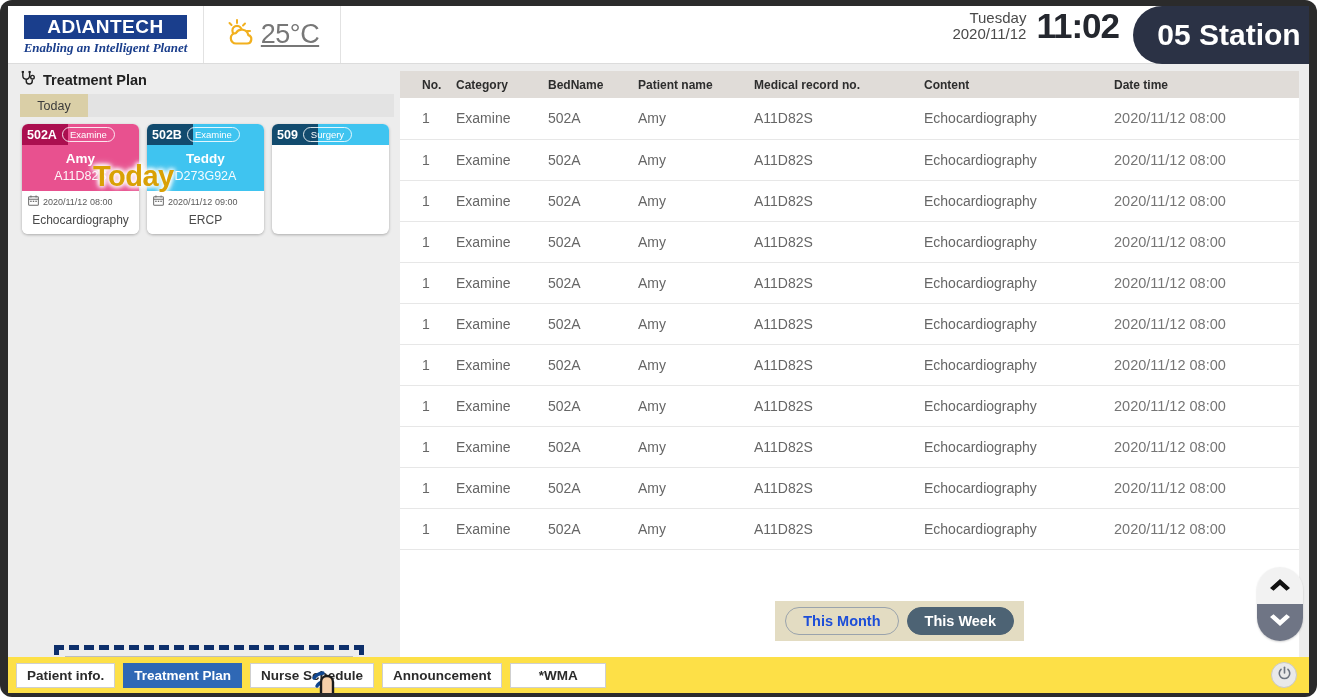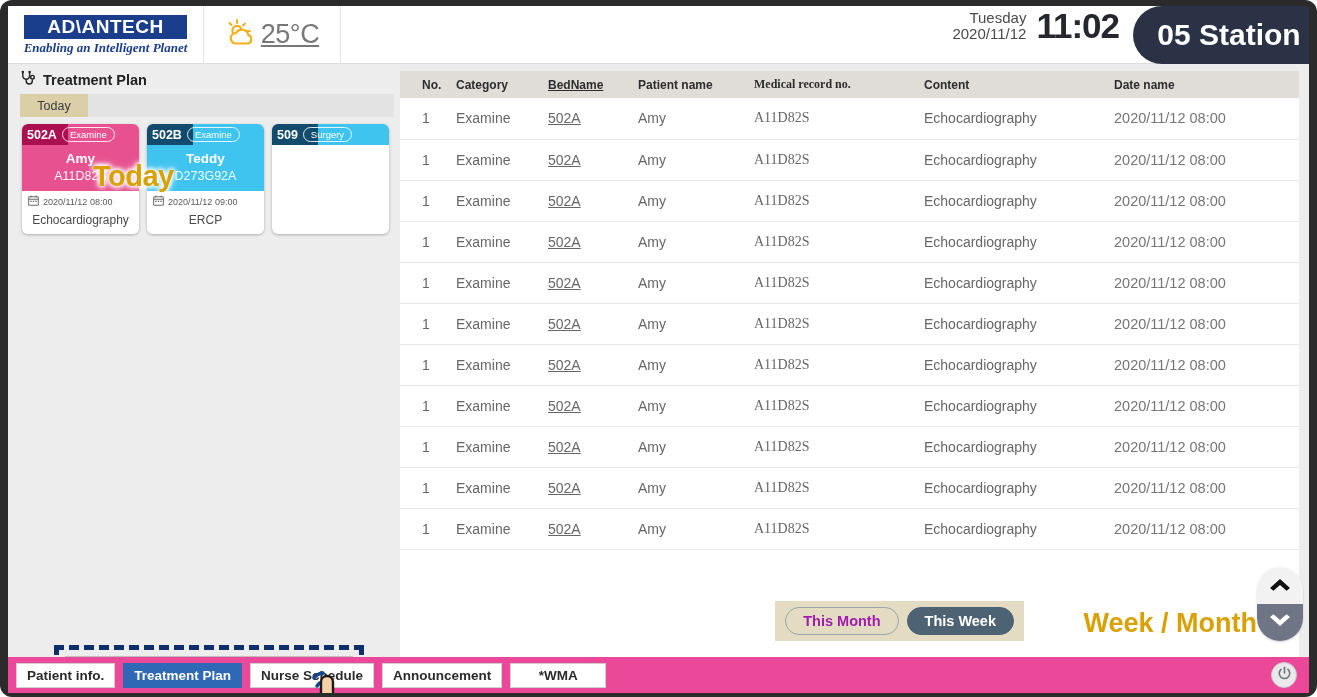"BedName" .col-bed { text-decoration: underline -> none }
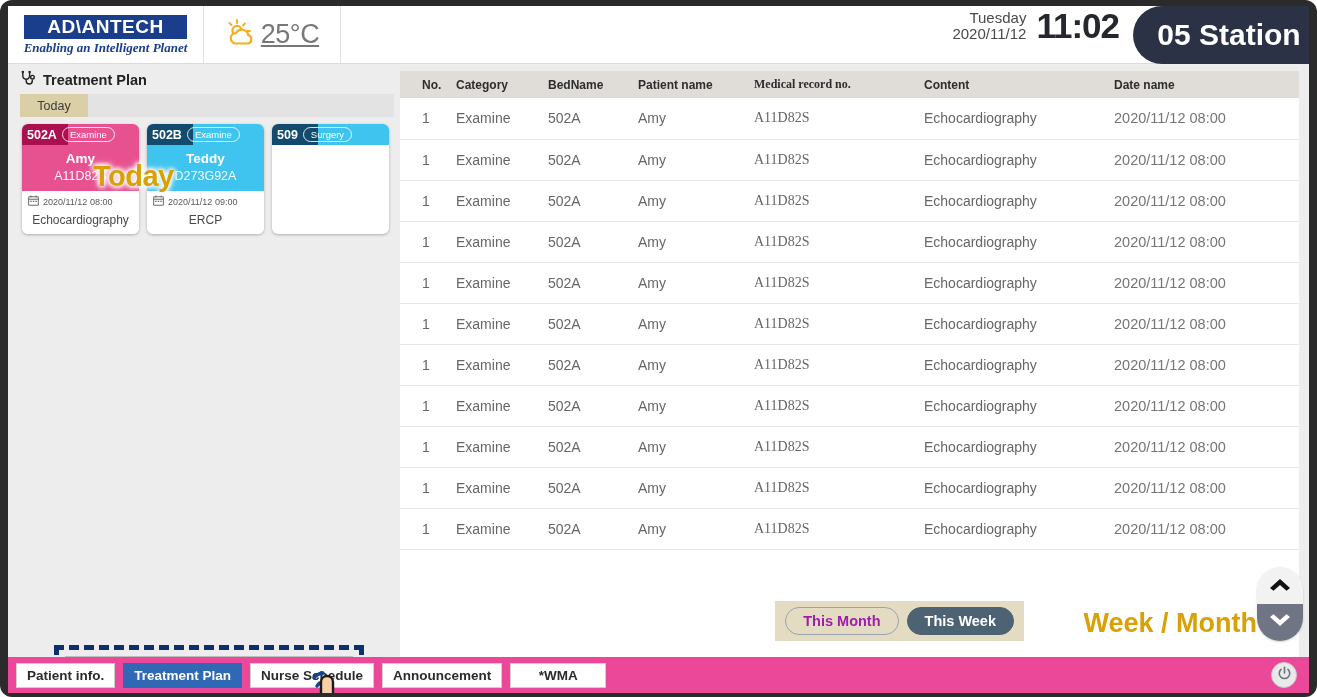"Medical record no." .col-mrn { font-family: Liberation Serif, serif -> none }
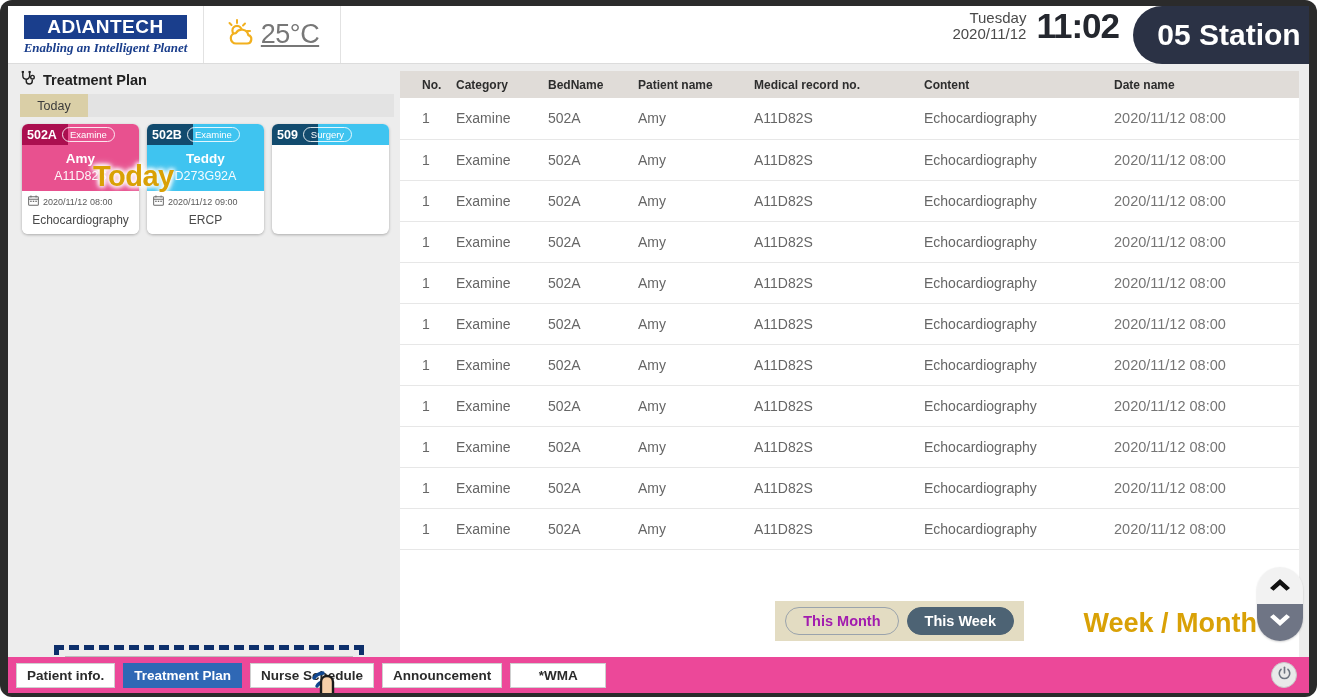"Date name" th.col-dt { text: name -> time }
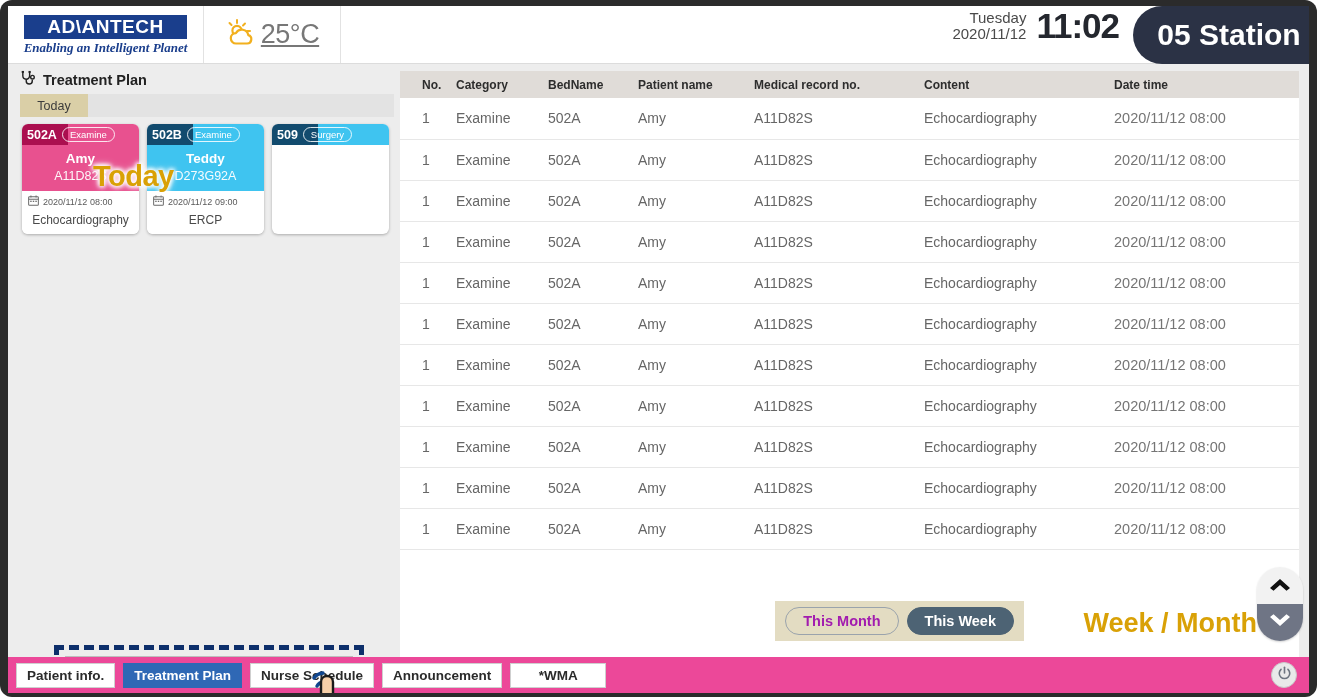"This Month" .pill-out { color: #a21caf -> #1d4ed8 }
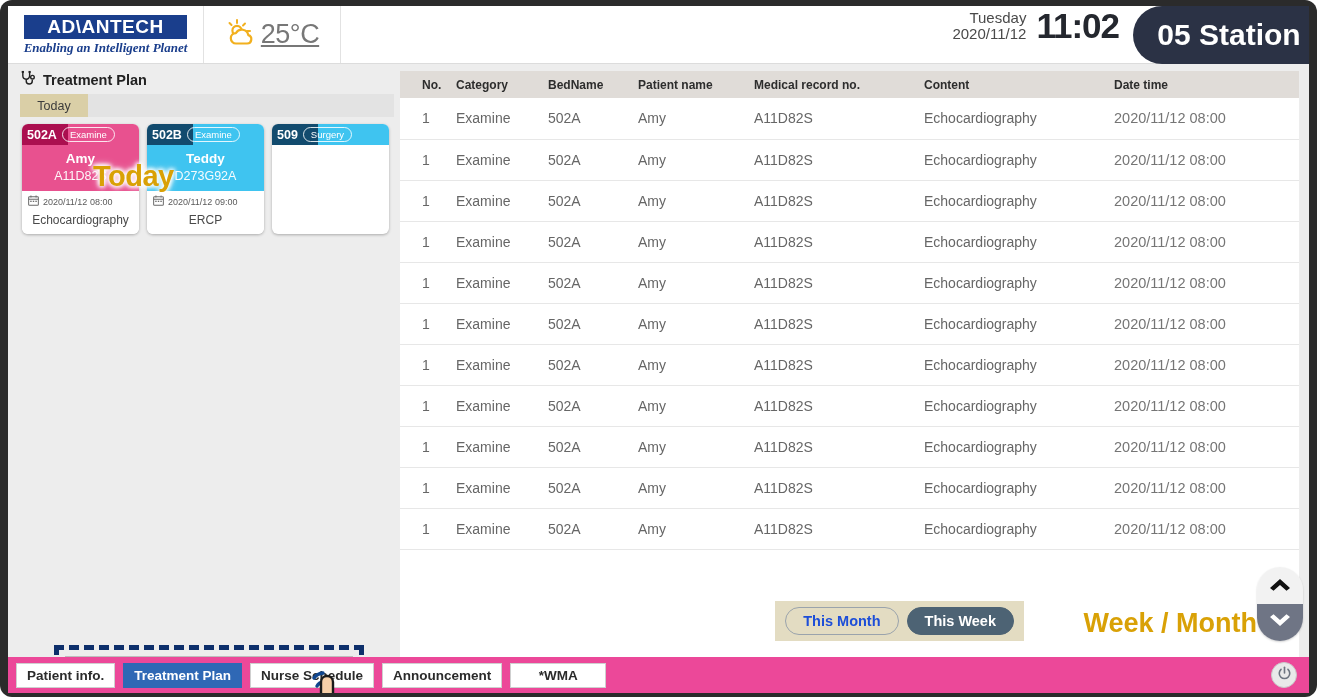"Week / Month" div.anno-week { html: <div>Week / Month</div> -> none }
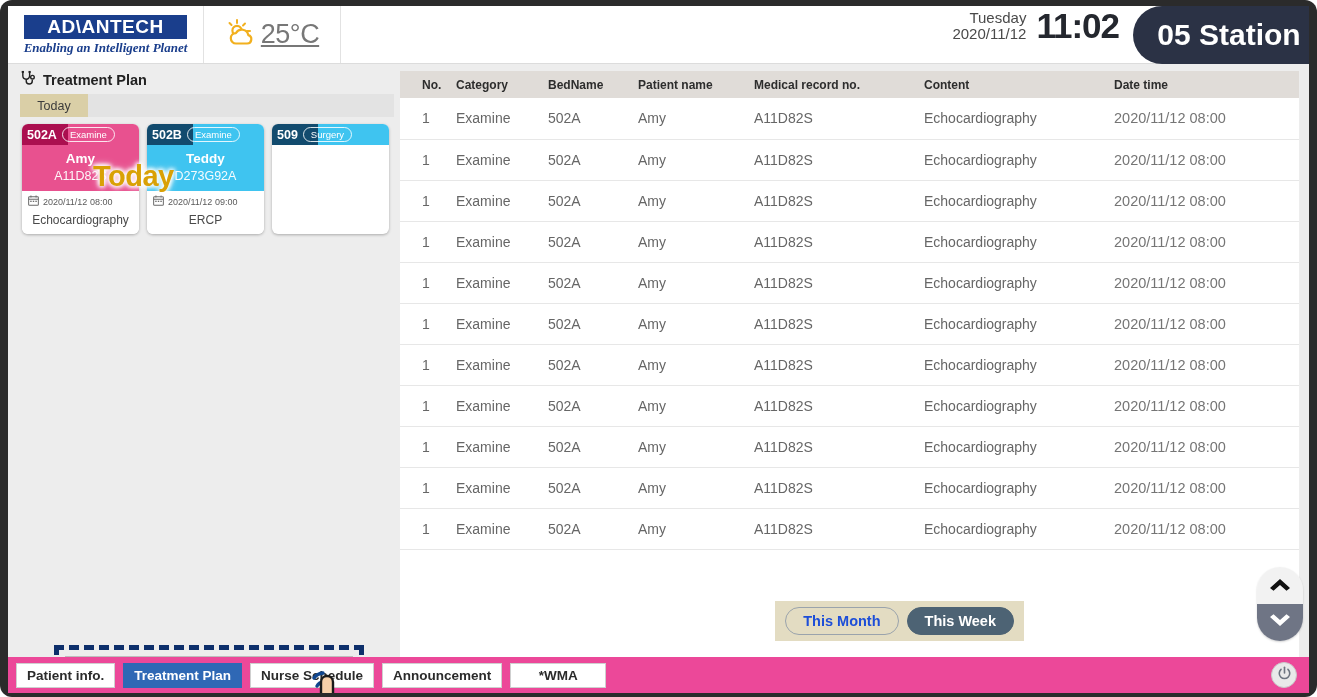"Patient info." .footer { background: #ec4899 -> #fde047 }
